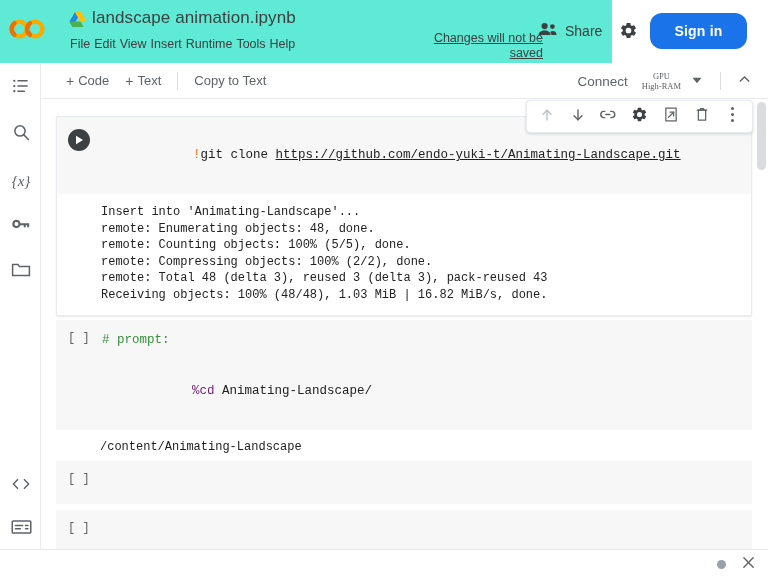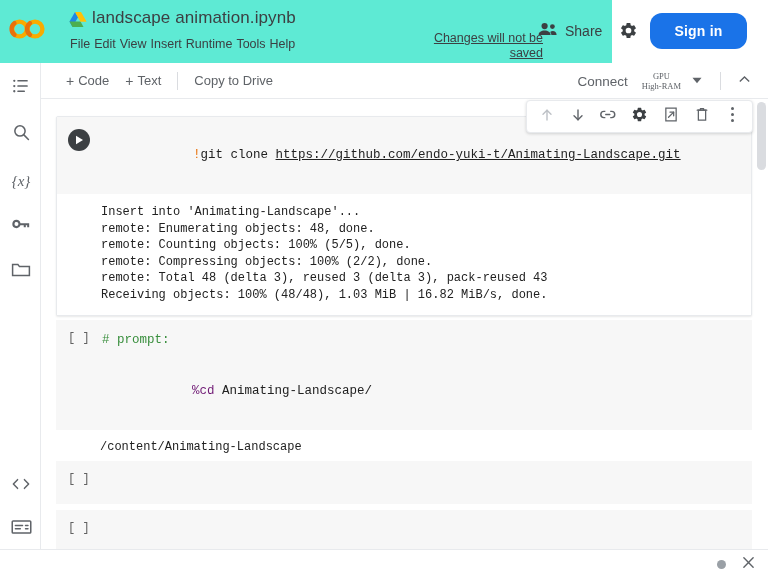"Copy to Drive" div.tb-chip { text: Drive -> Text }
